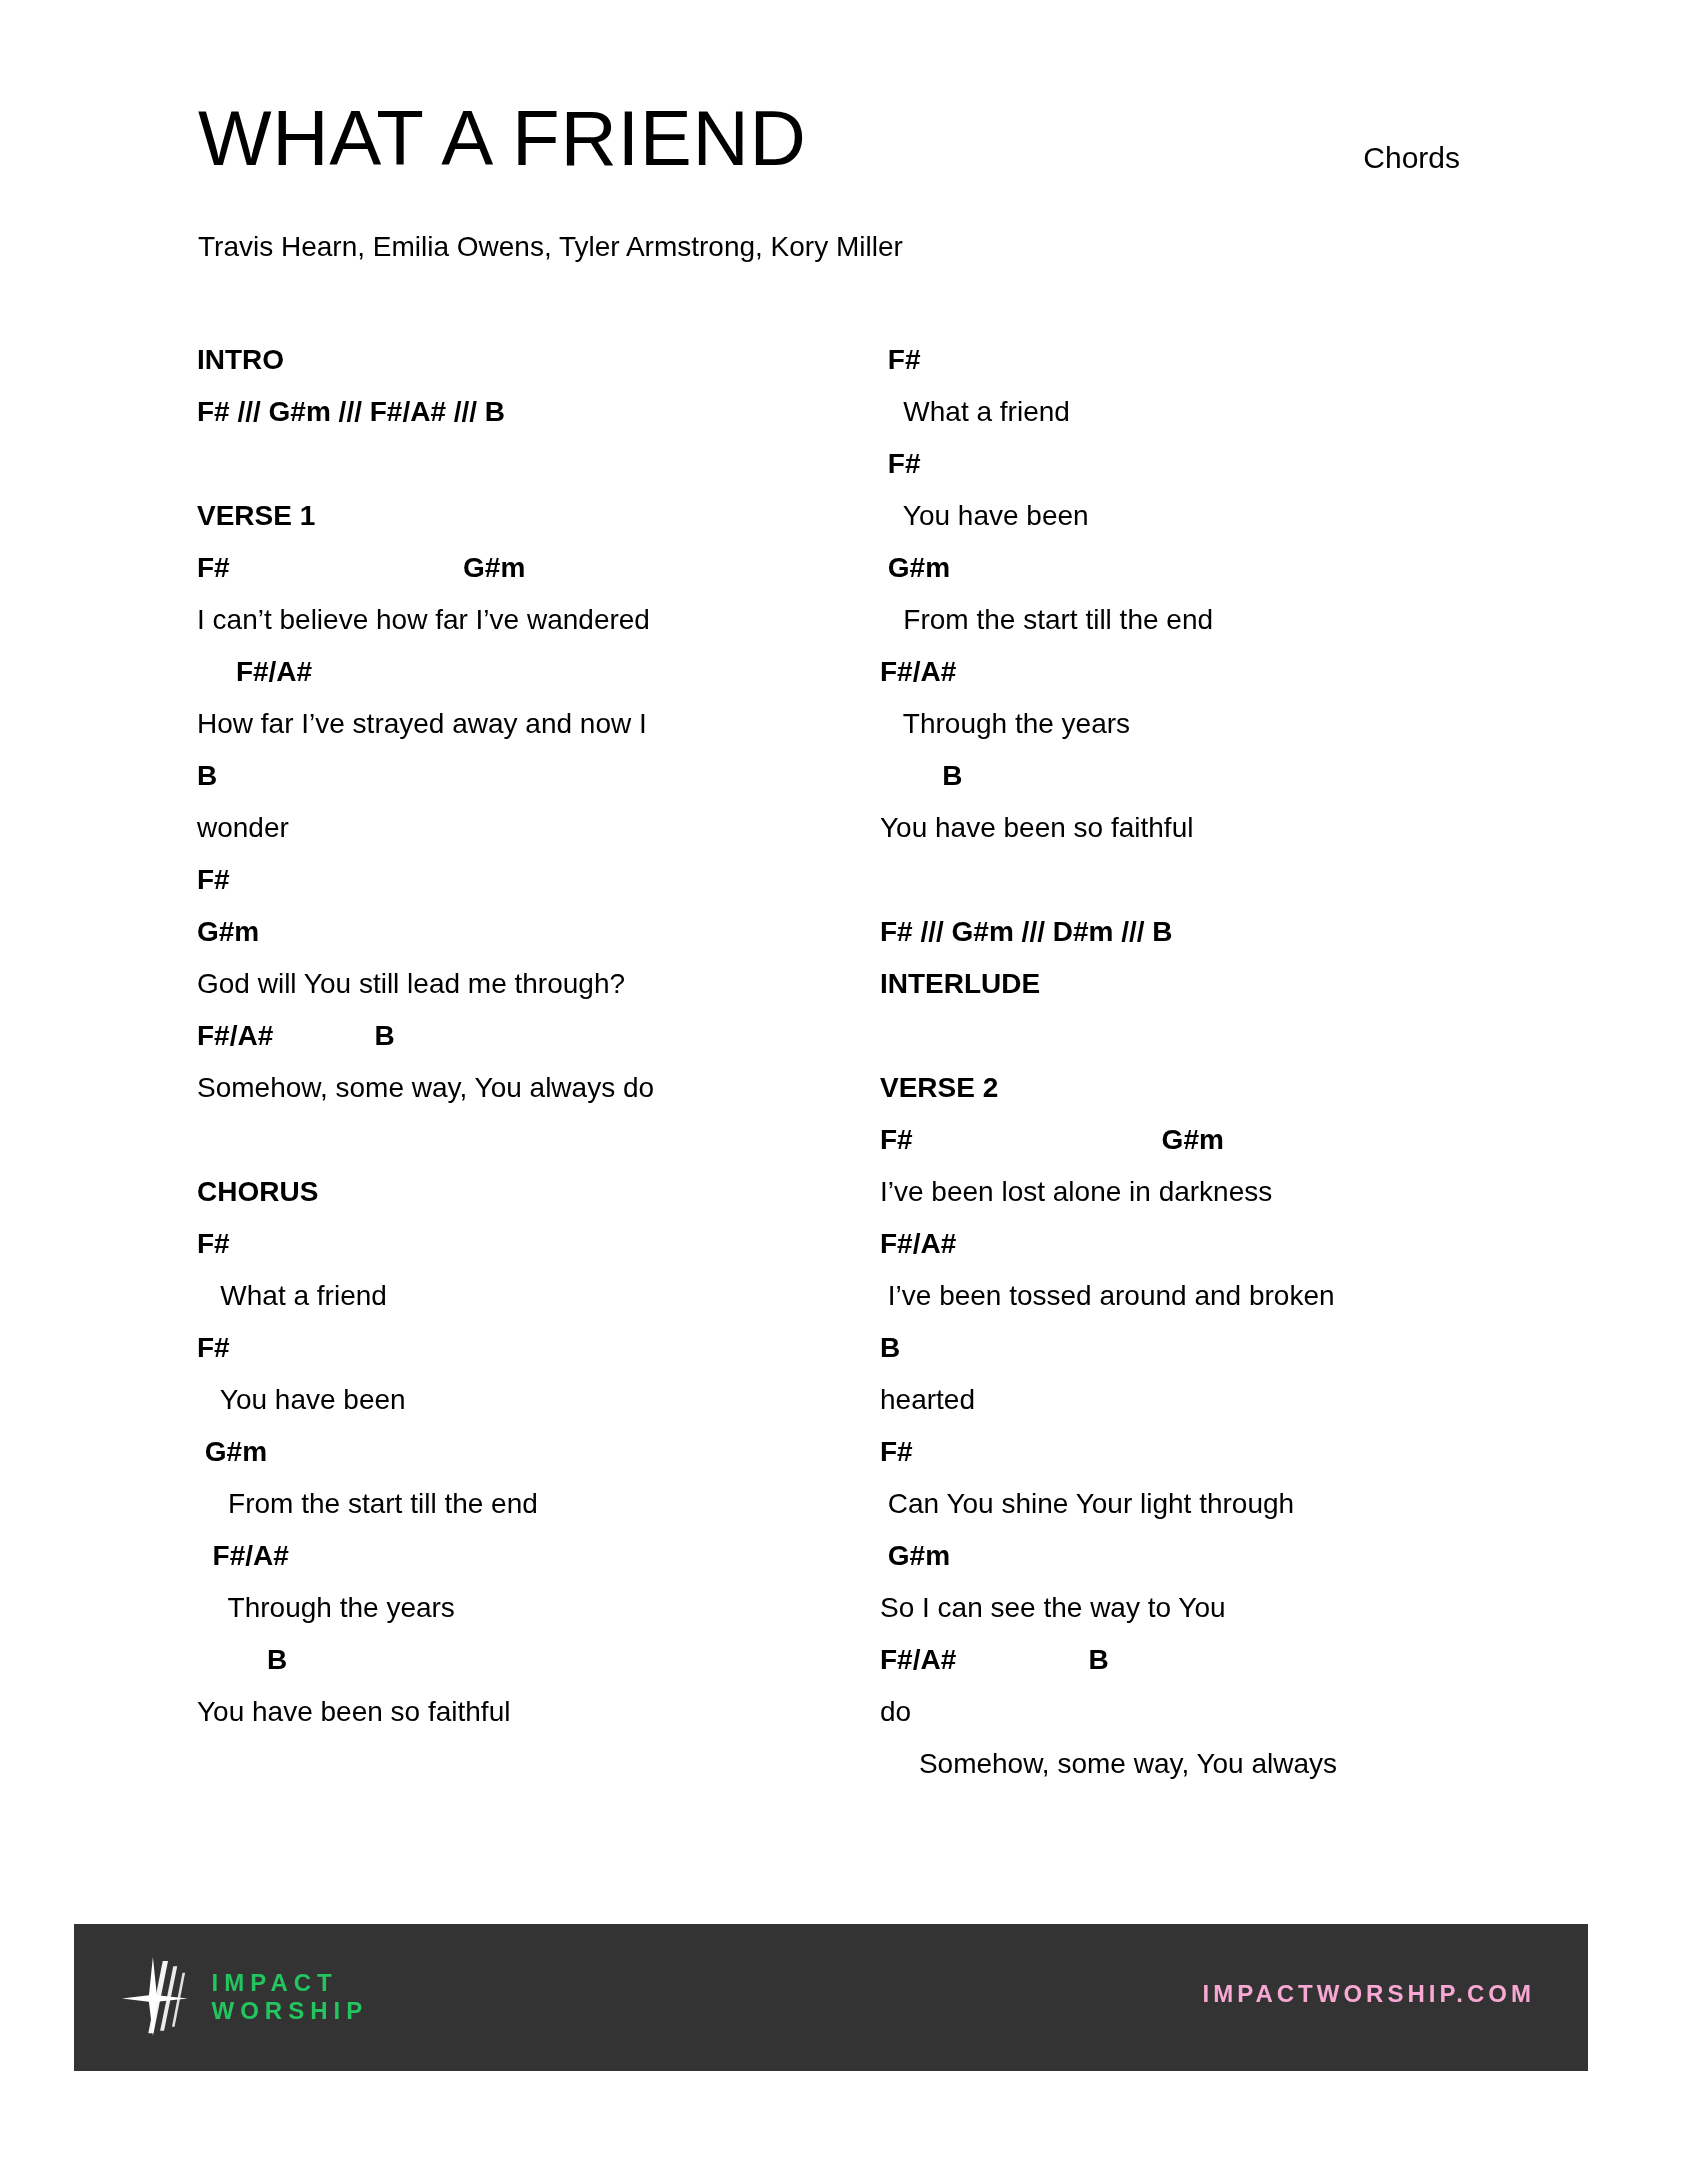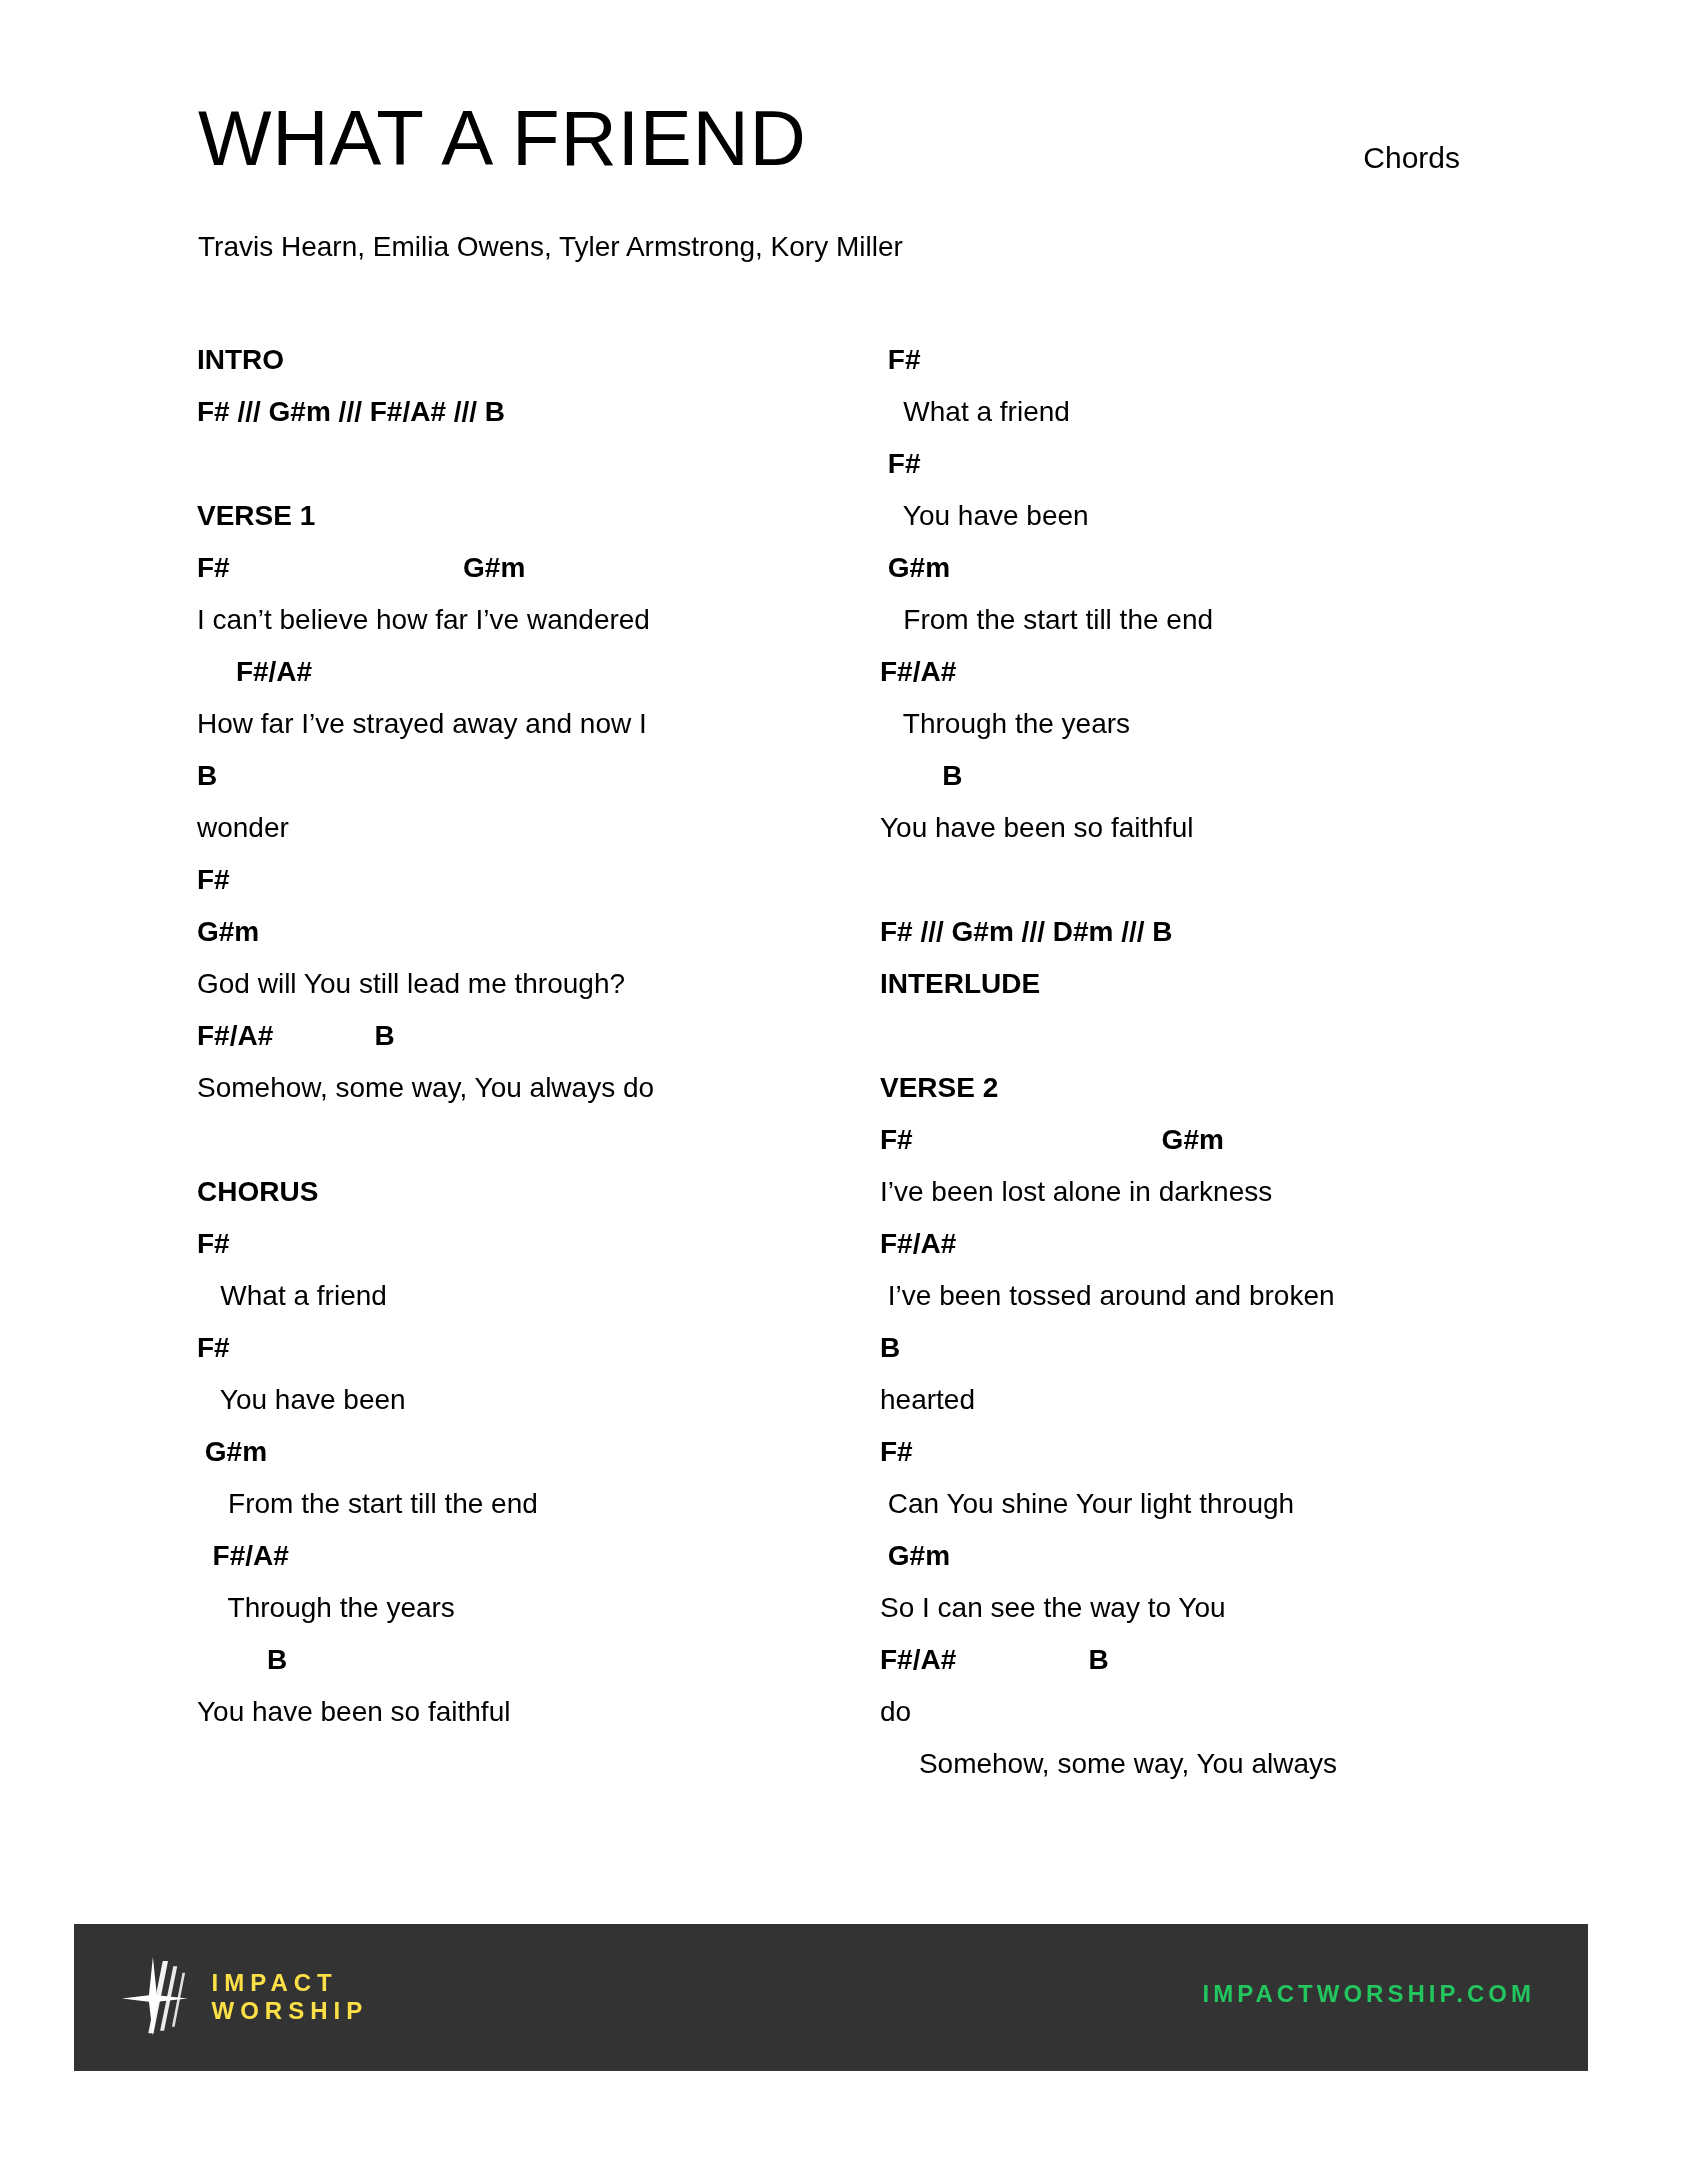"IMPACT" div { color: #fde047 -> #22c55e }
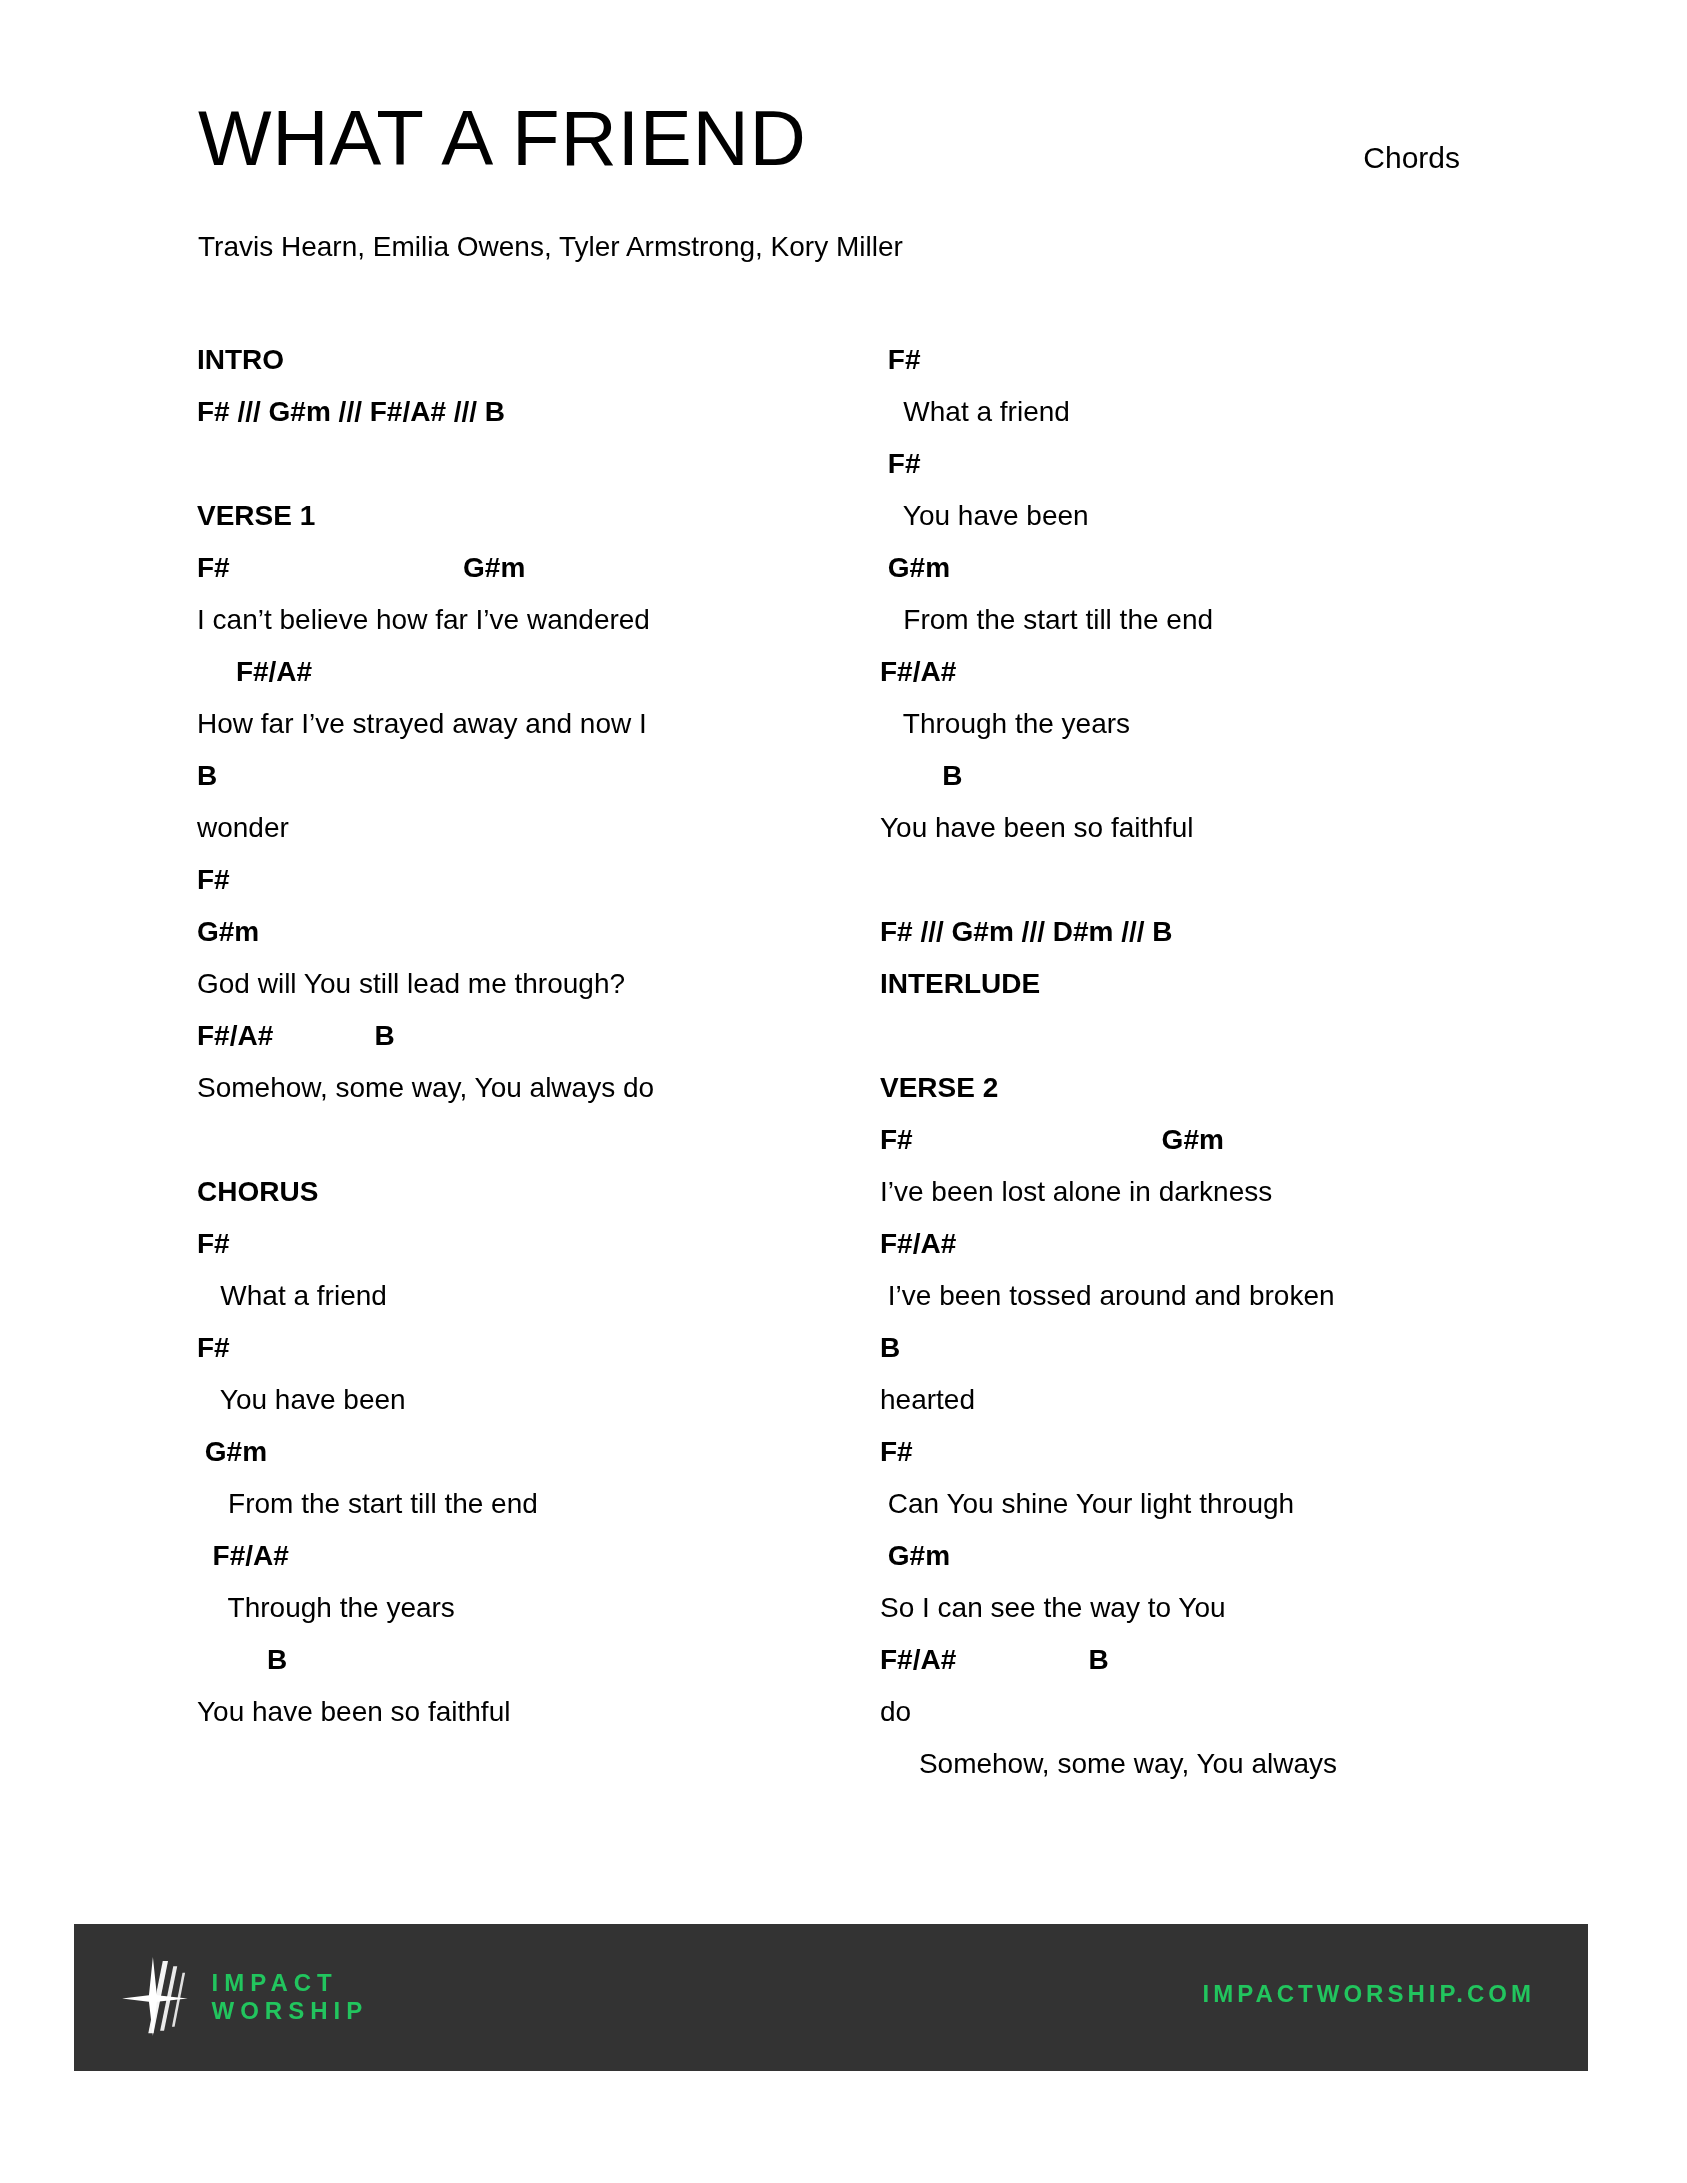"IMPACTWORSHIP.COM" div { color: #22c55e -> #f9a8d4 }
